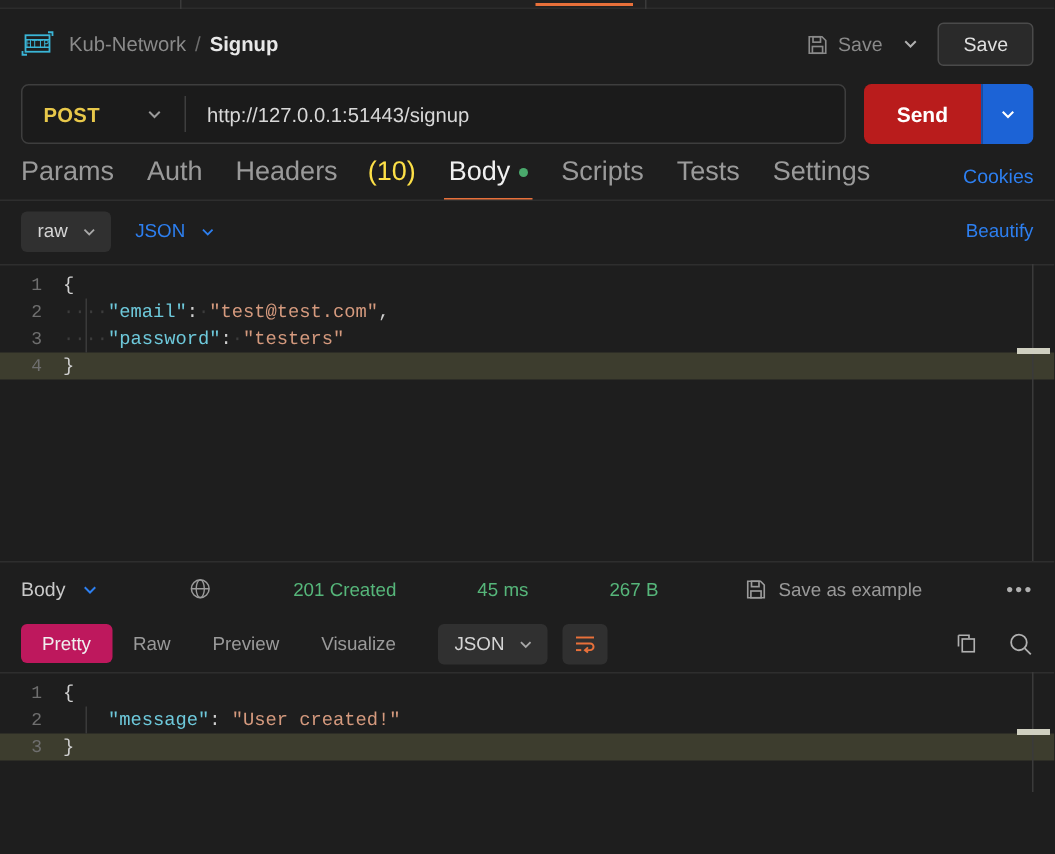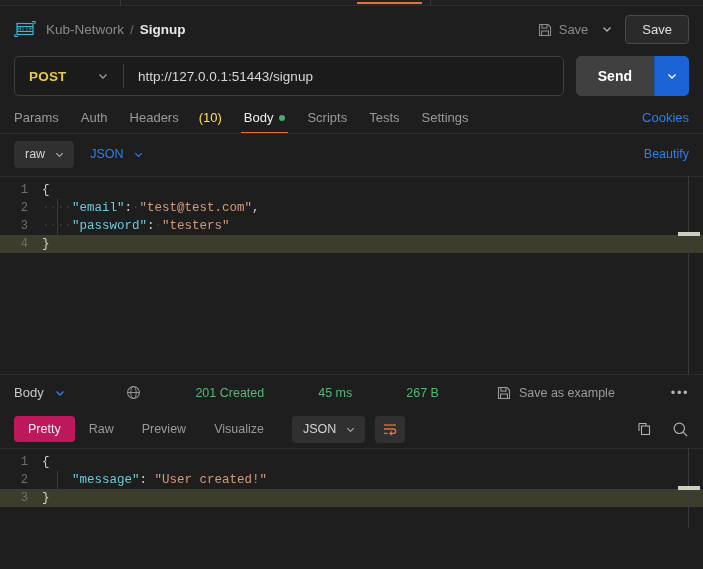"Send" .send-btn { background: #404040 -> #b91c1c }
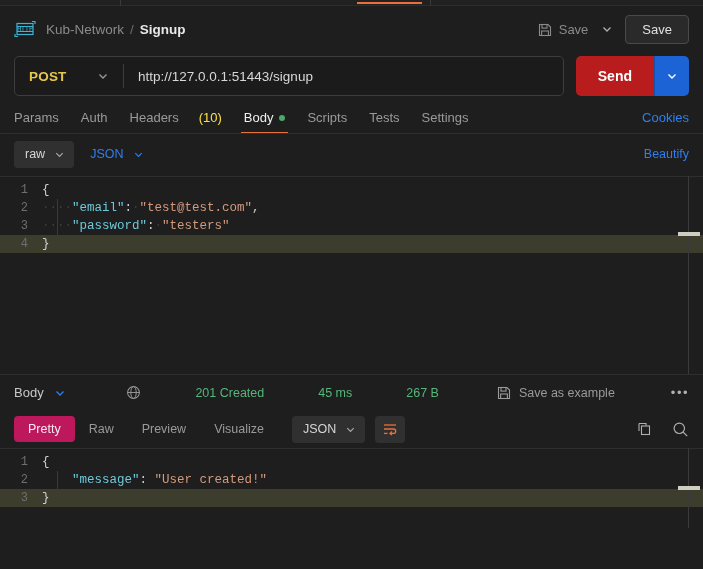"Params" .rtab { font-size: 13px -> 18px }
